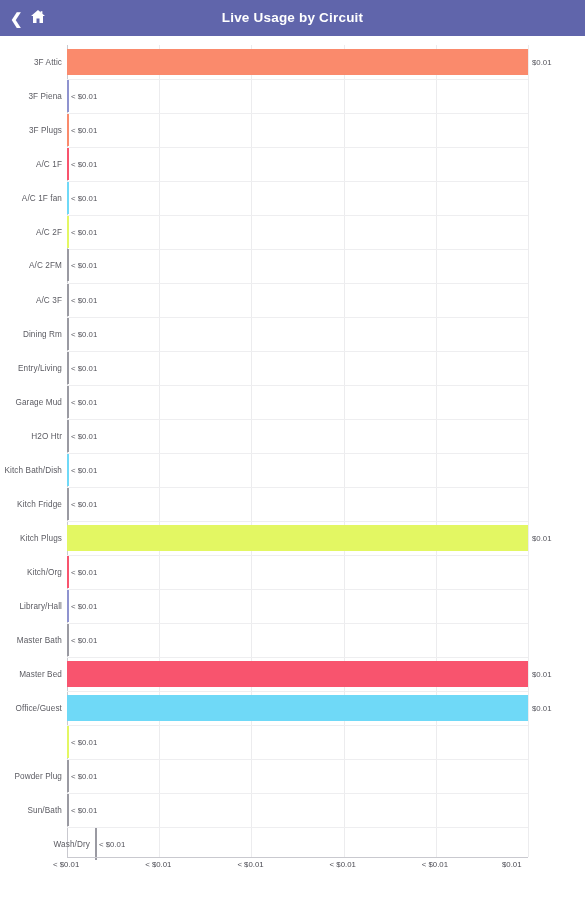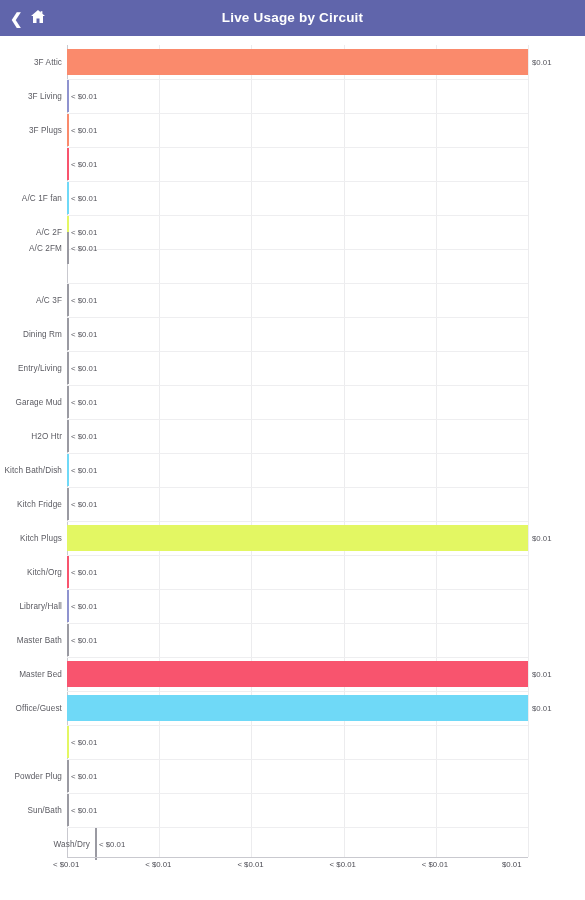"3F Living" div.row-label { text: Living -> Piena }
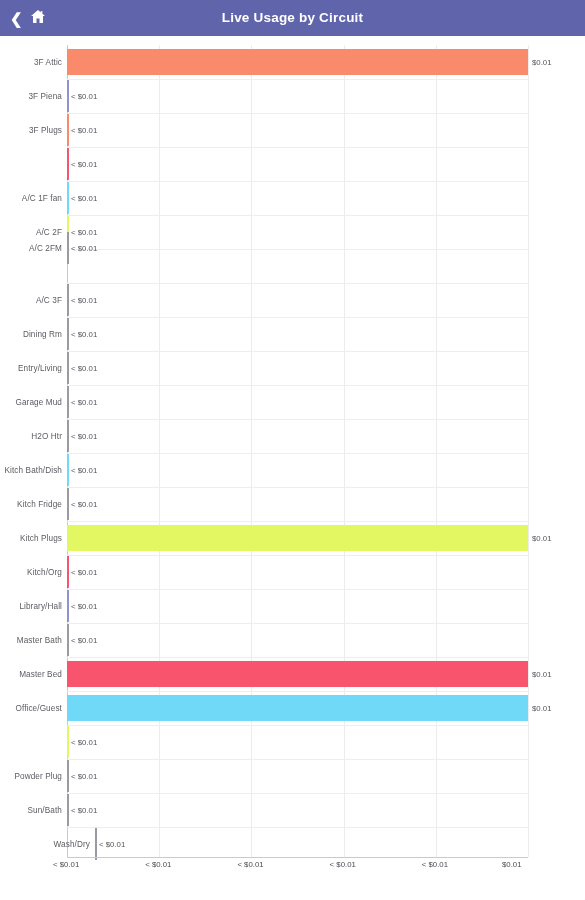"A/C 1F" div.row-label { html: none -> <div>A/C 1F</div> }
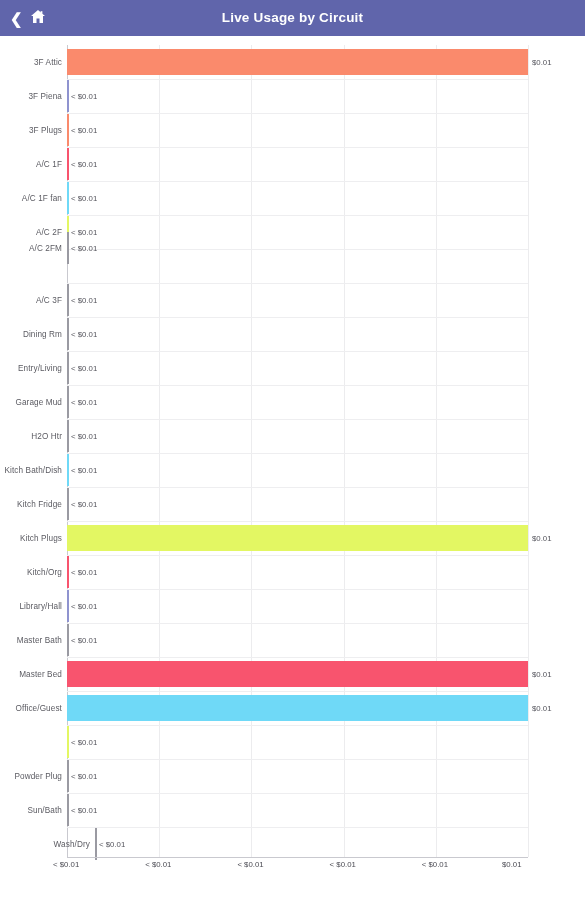"A/C 2FM" div.row { top: 195px -> 212px }
